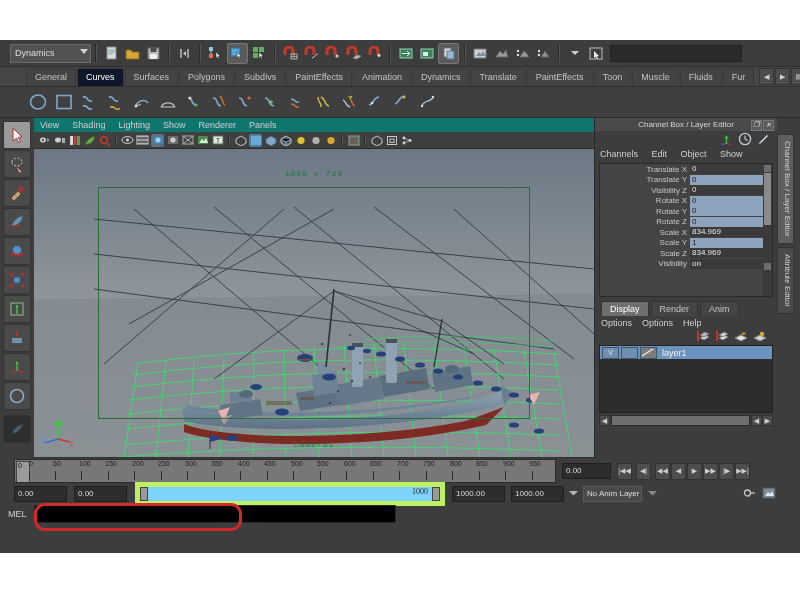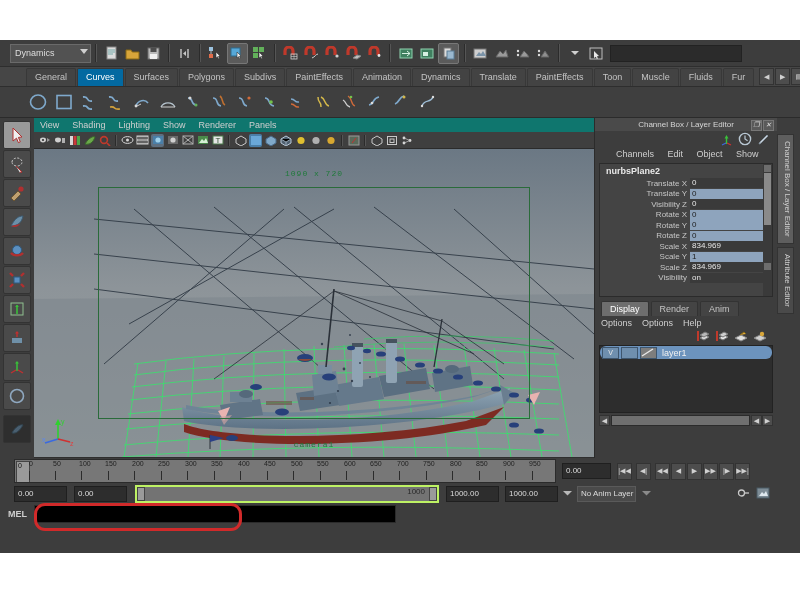"Curves" .stab.sel { background: #0369a1 -> #0f172a }
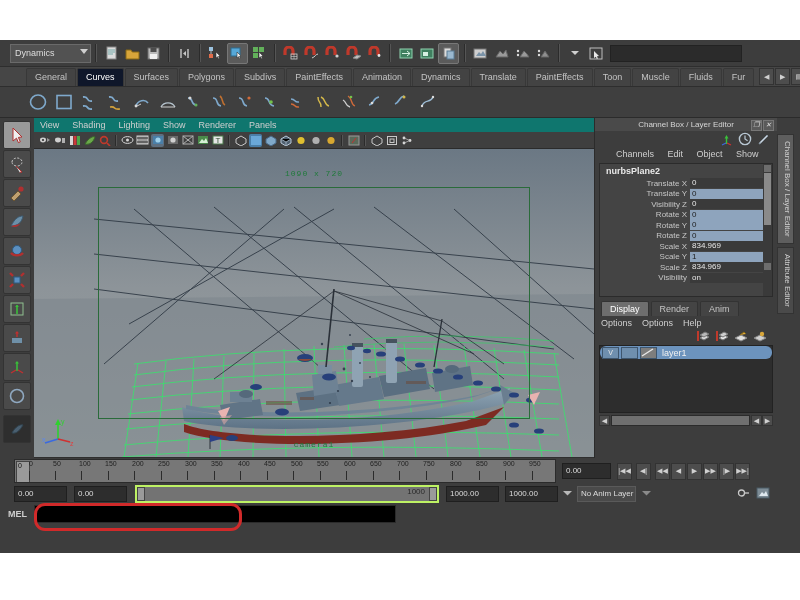"Channels Edit Object Show" #cbmenu { margin-left: 16px -> none }
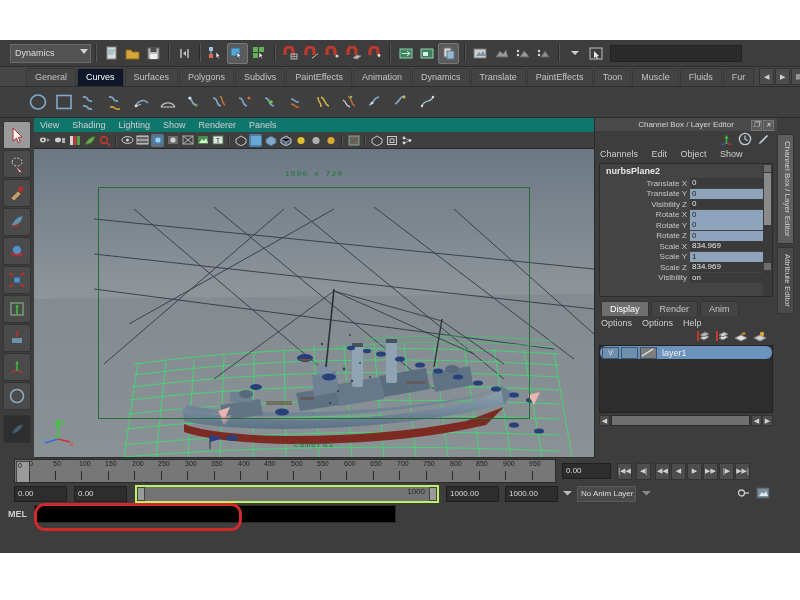"nurbsPlane2" div { html: <div>nurbsPlane2</div> -> none }
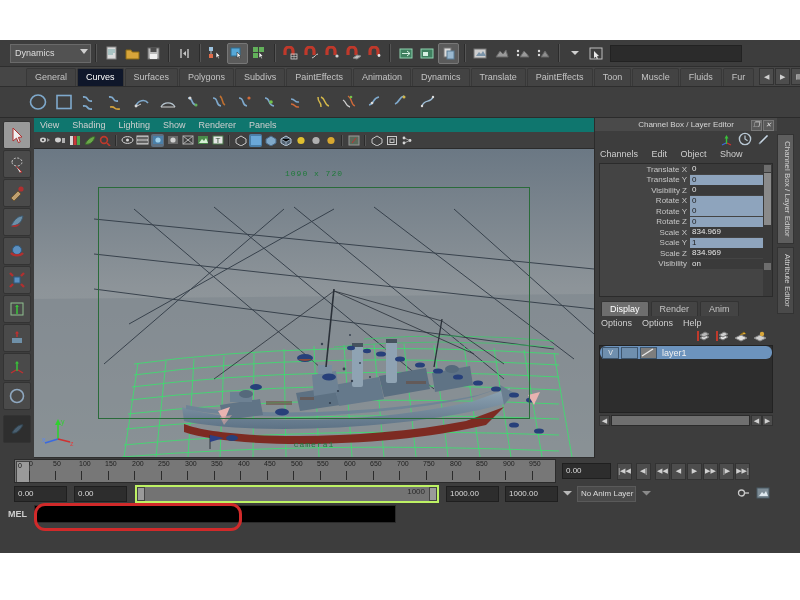"layer1" #lerow { border-radius: 6px -> none }
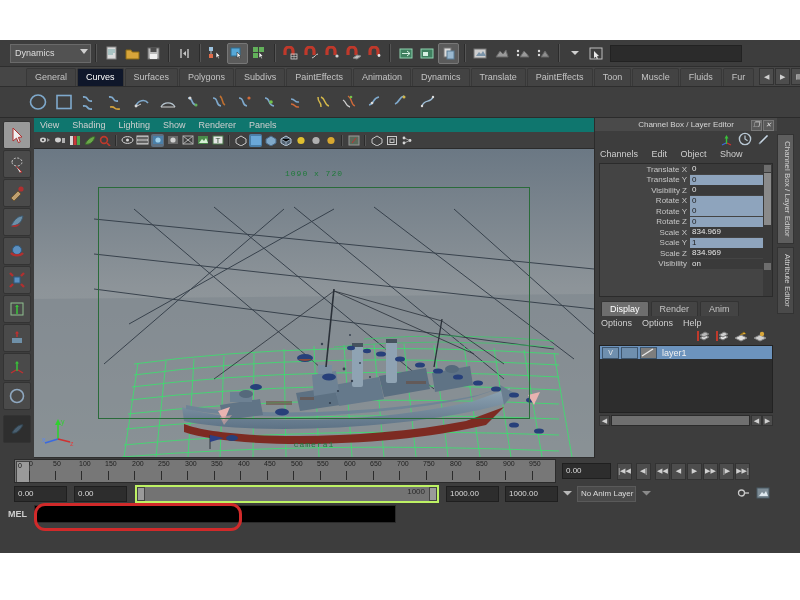"1000" #rangebar { background: #737373 -> #7dd3fc; border: 2px solid #bef264 -> 5px solid #bef264; font-family: none -> Liberation Serif, serif }
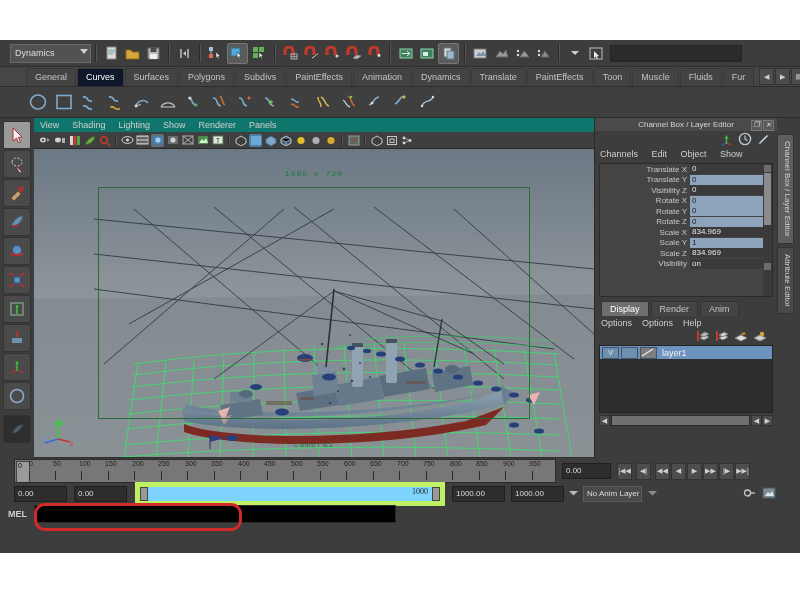"MEL" #cmdrow { font-weight: bold -> none }
